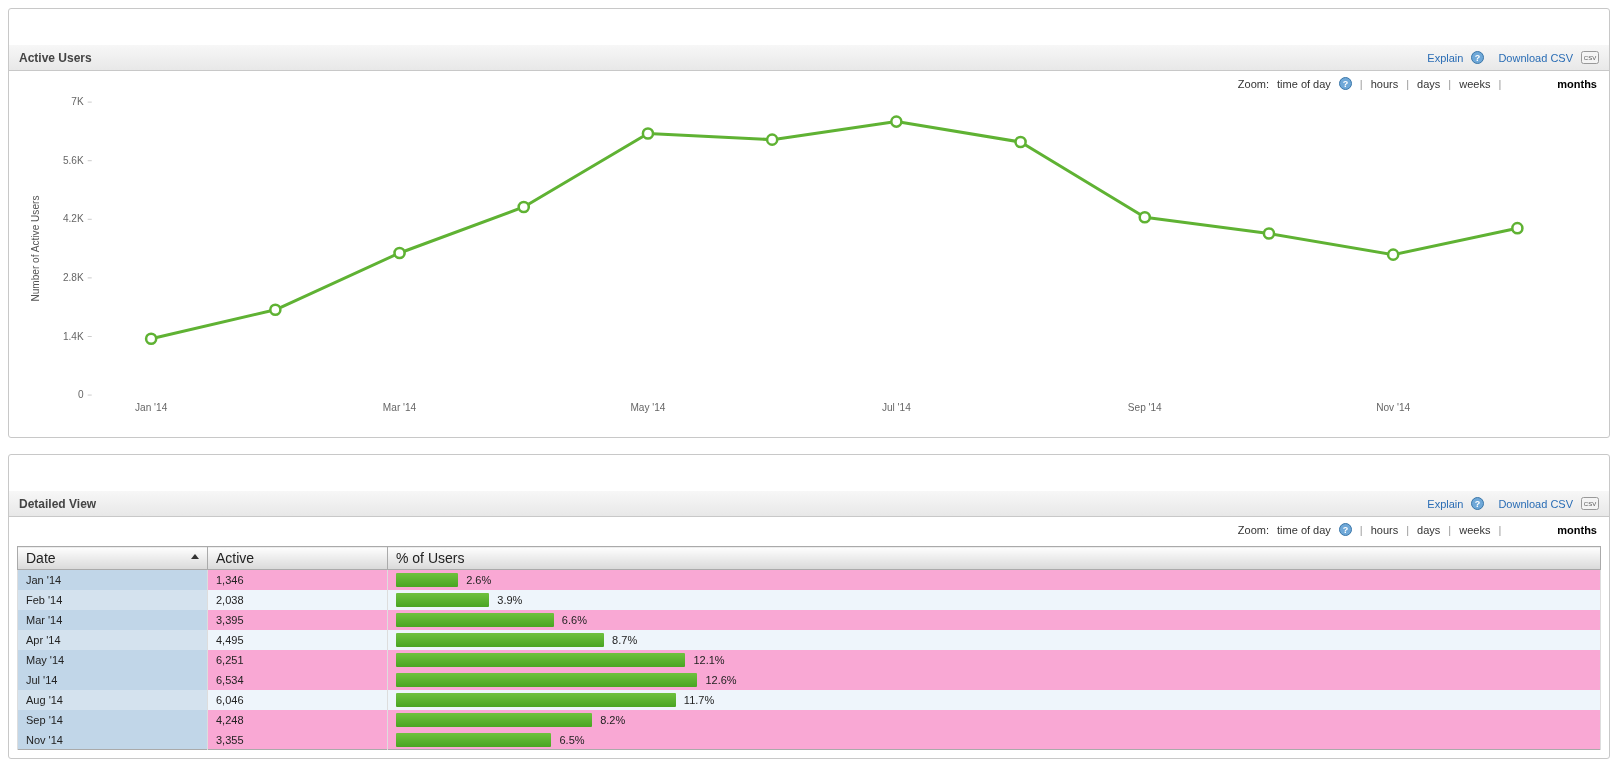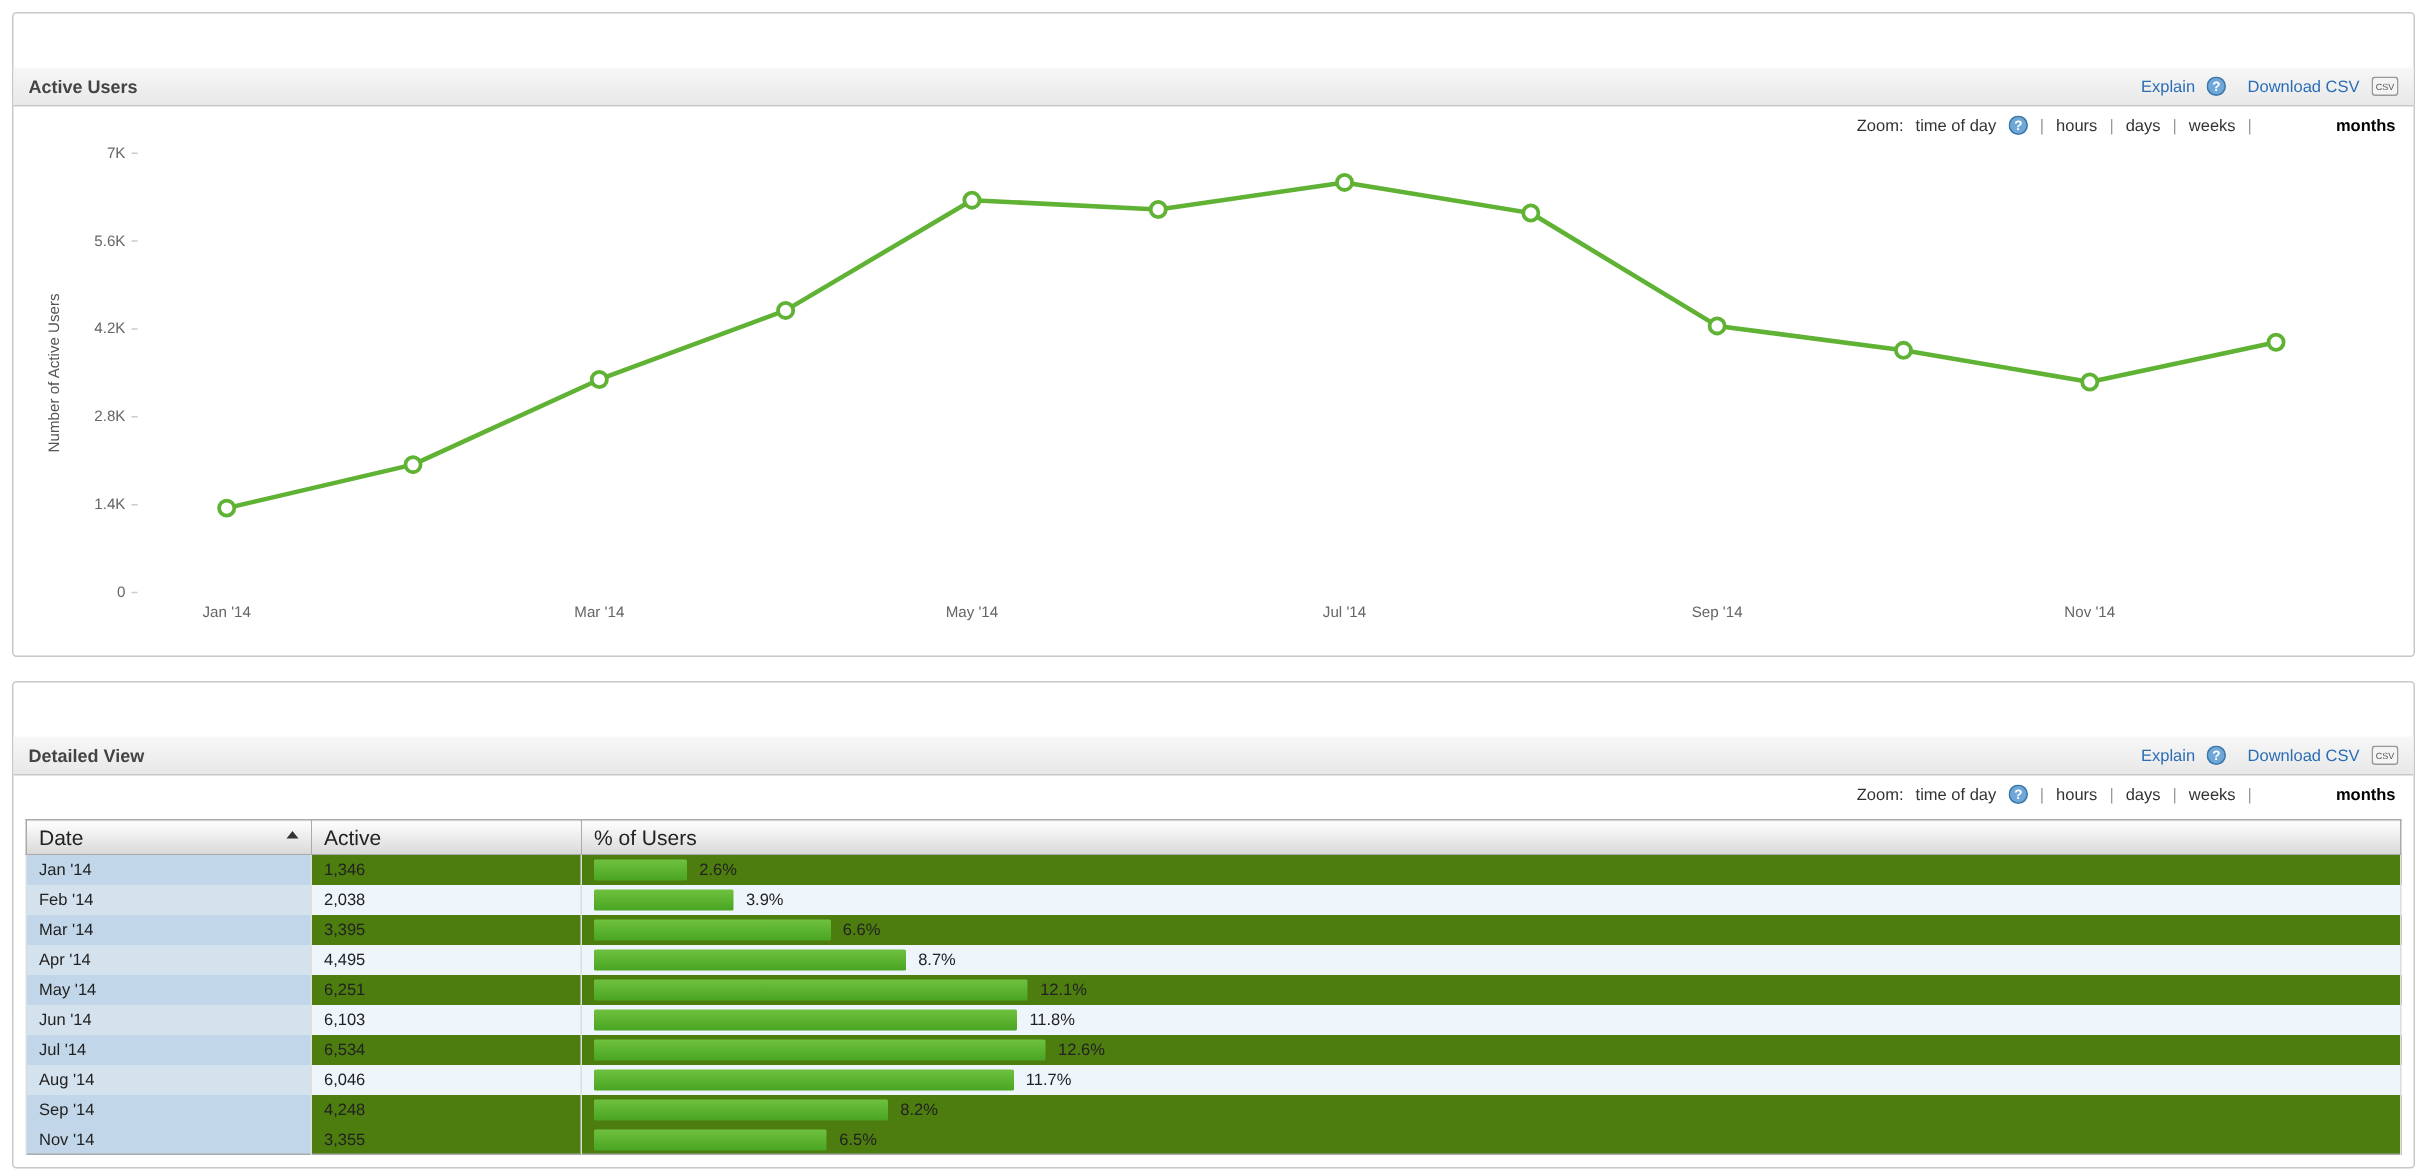"1,346" table.data tbody tr.odd td { background: #4d7c0f -> #f9a8d4 }
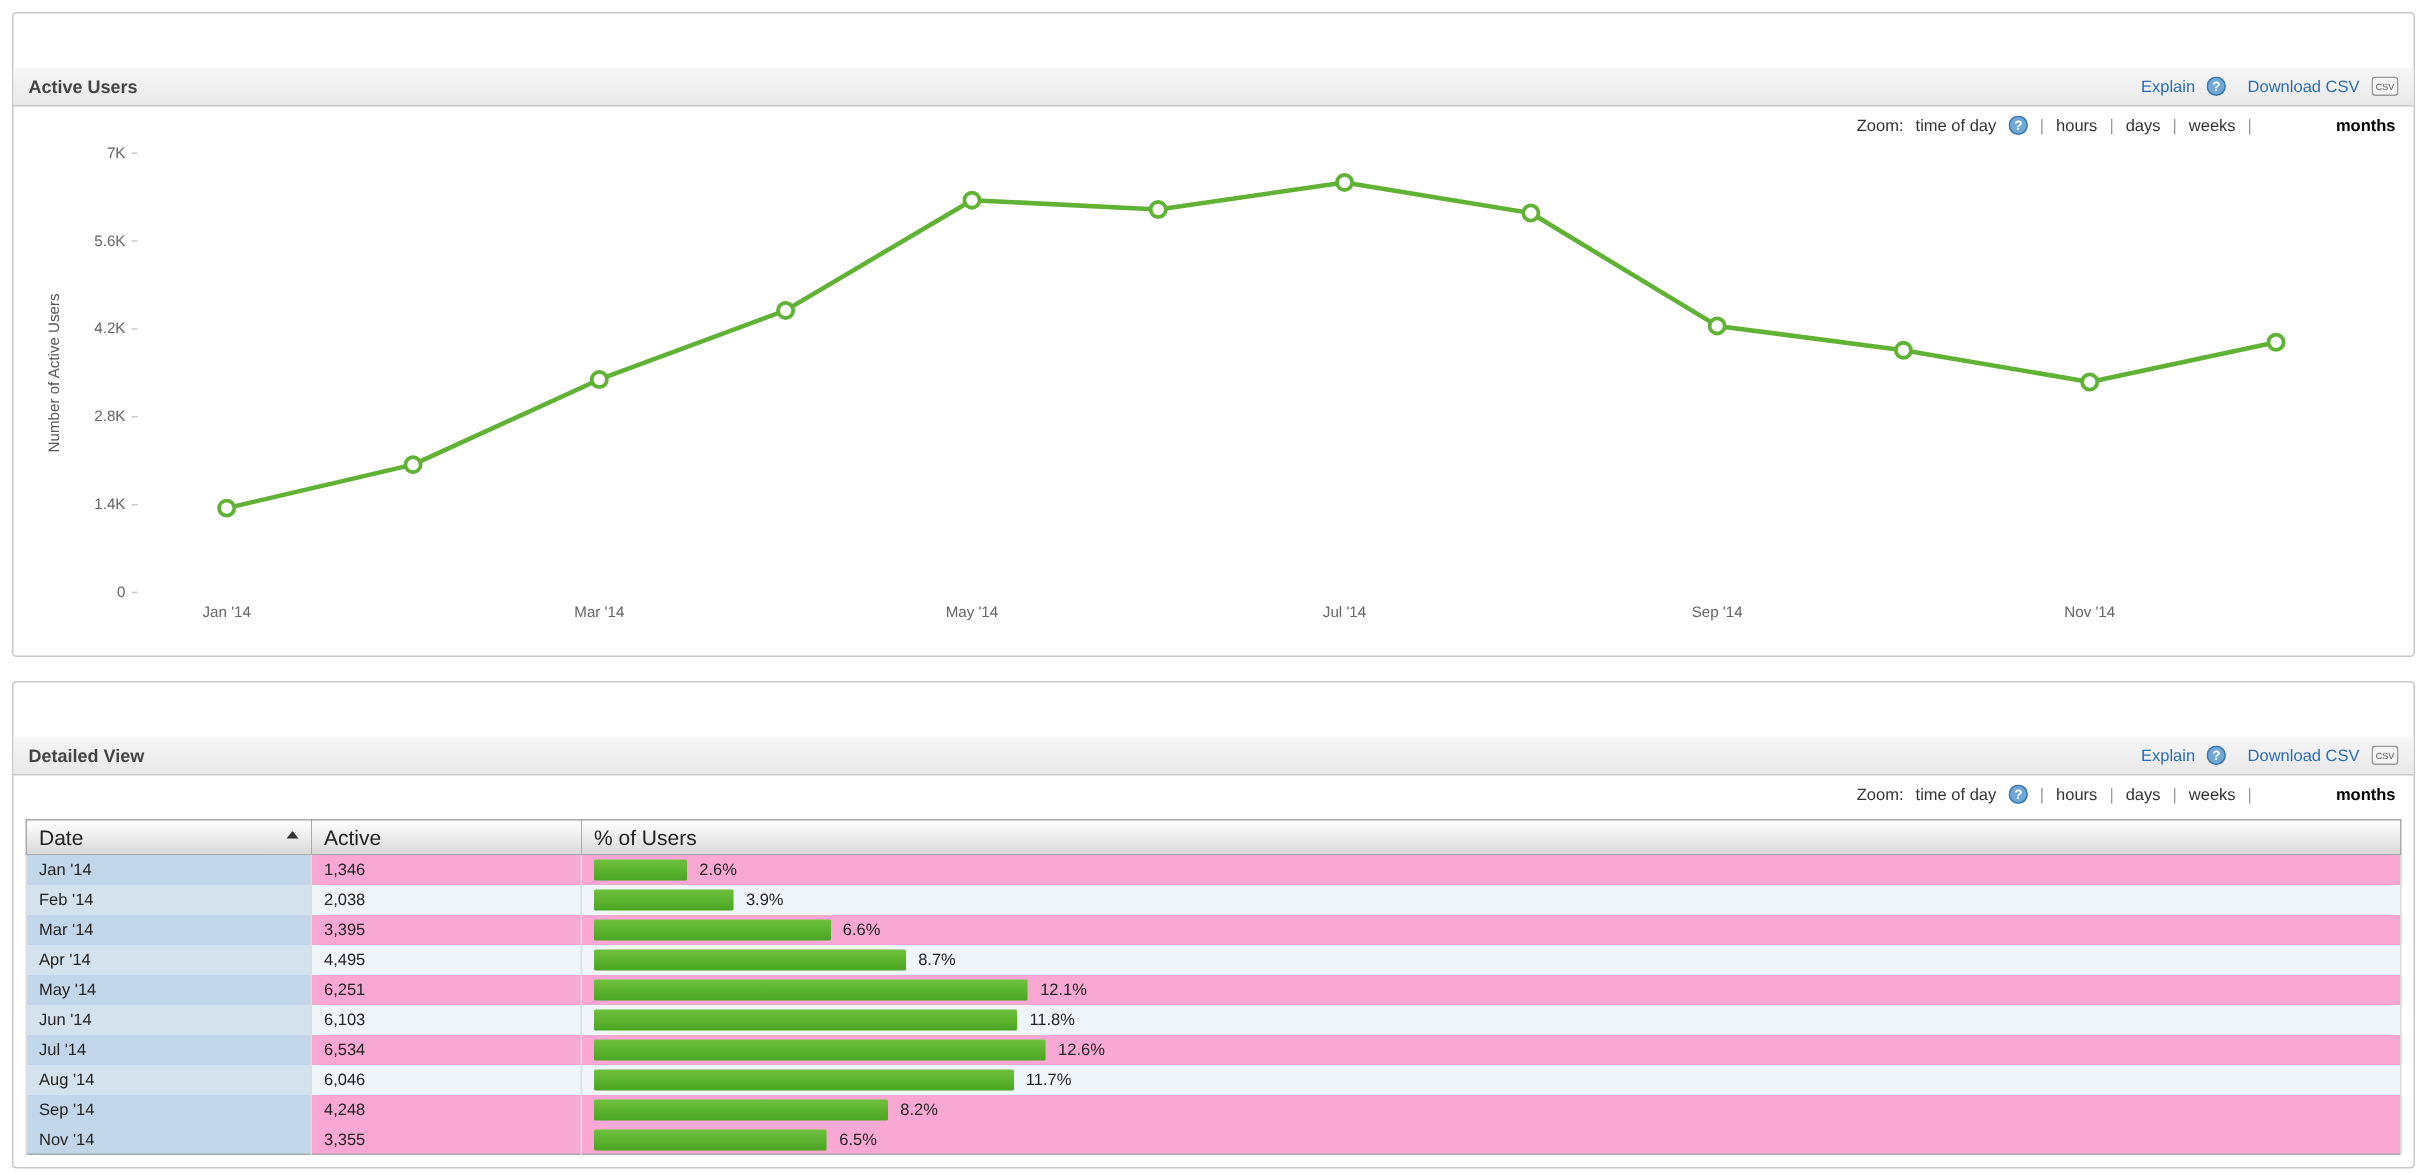"Jun '14" tr.even { html: <tr> <td>Jun '14</td> <td>6,103</td> <td> <div> <div></div> <span>11.8%</span> </div> </td> </tr> -> none }
